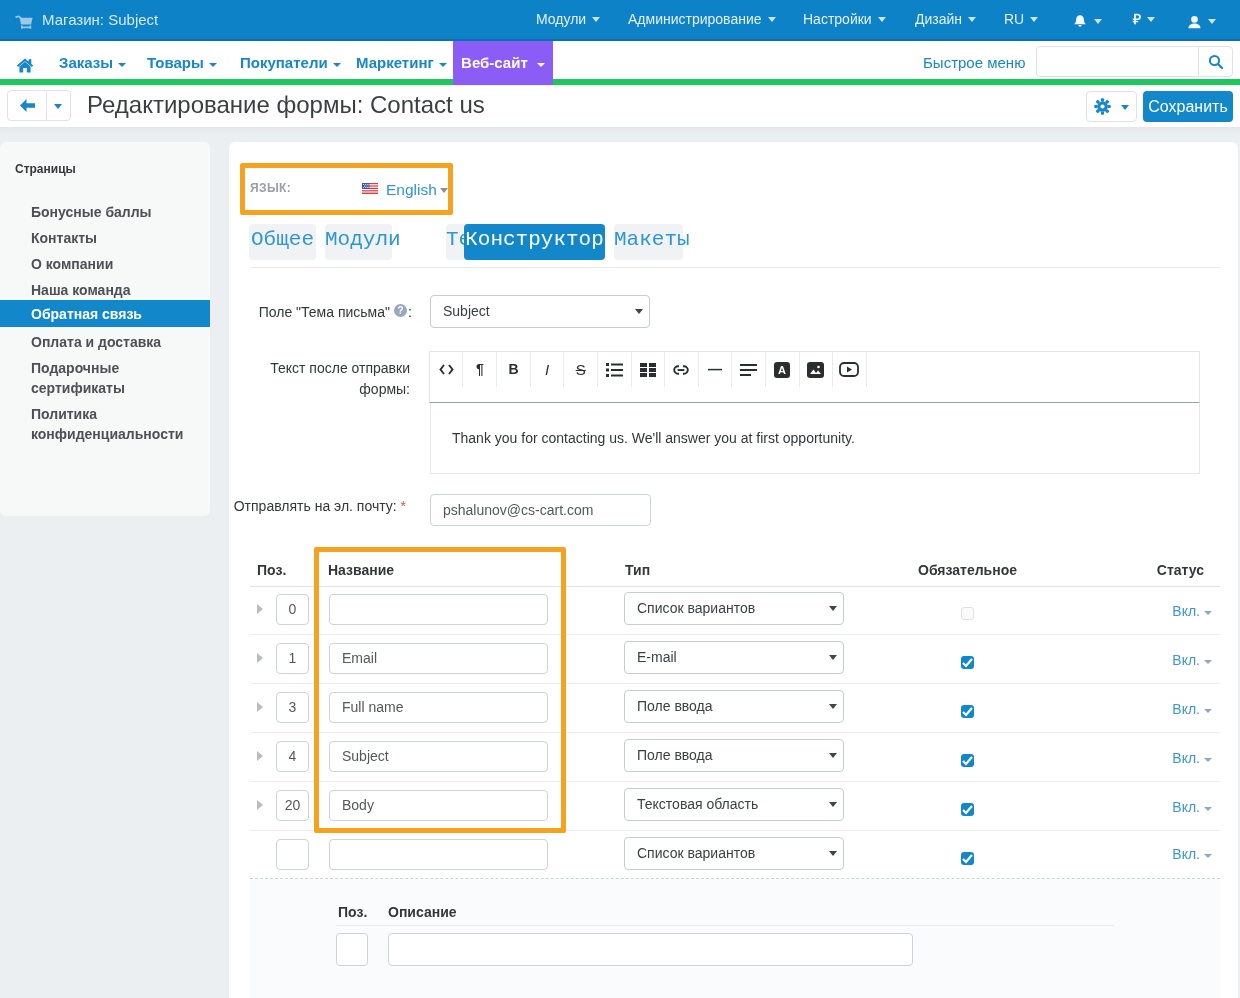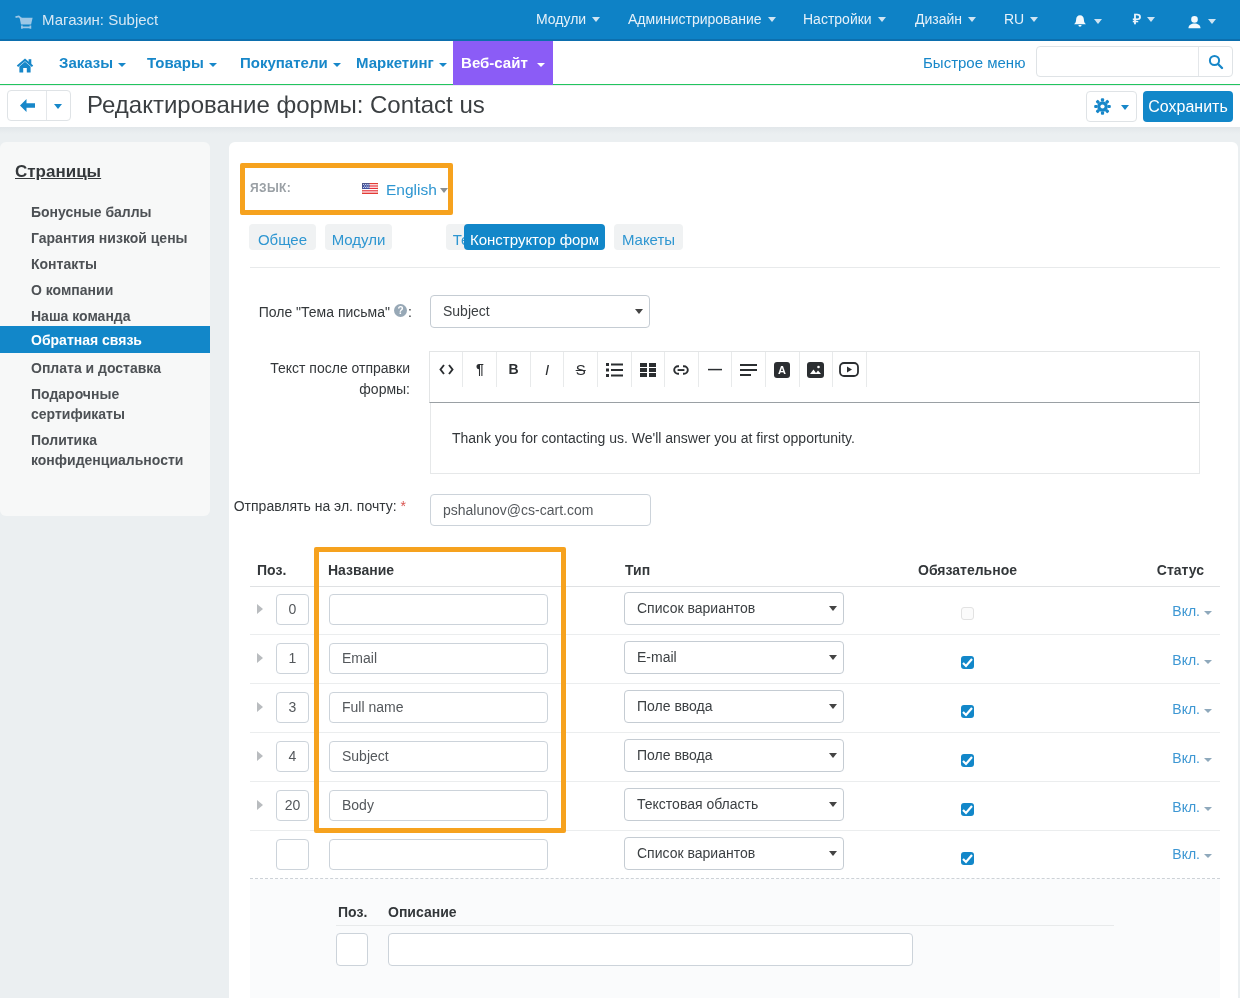"Заказы" #navbar { border-bottom: 1px solid #22c55e -> 6px solid #22c55e }
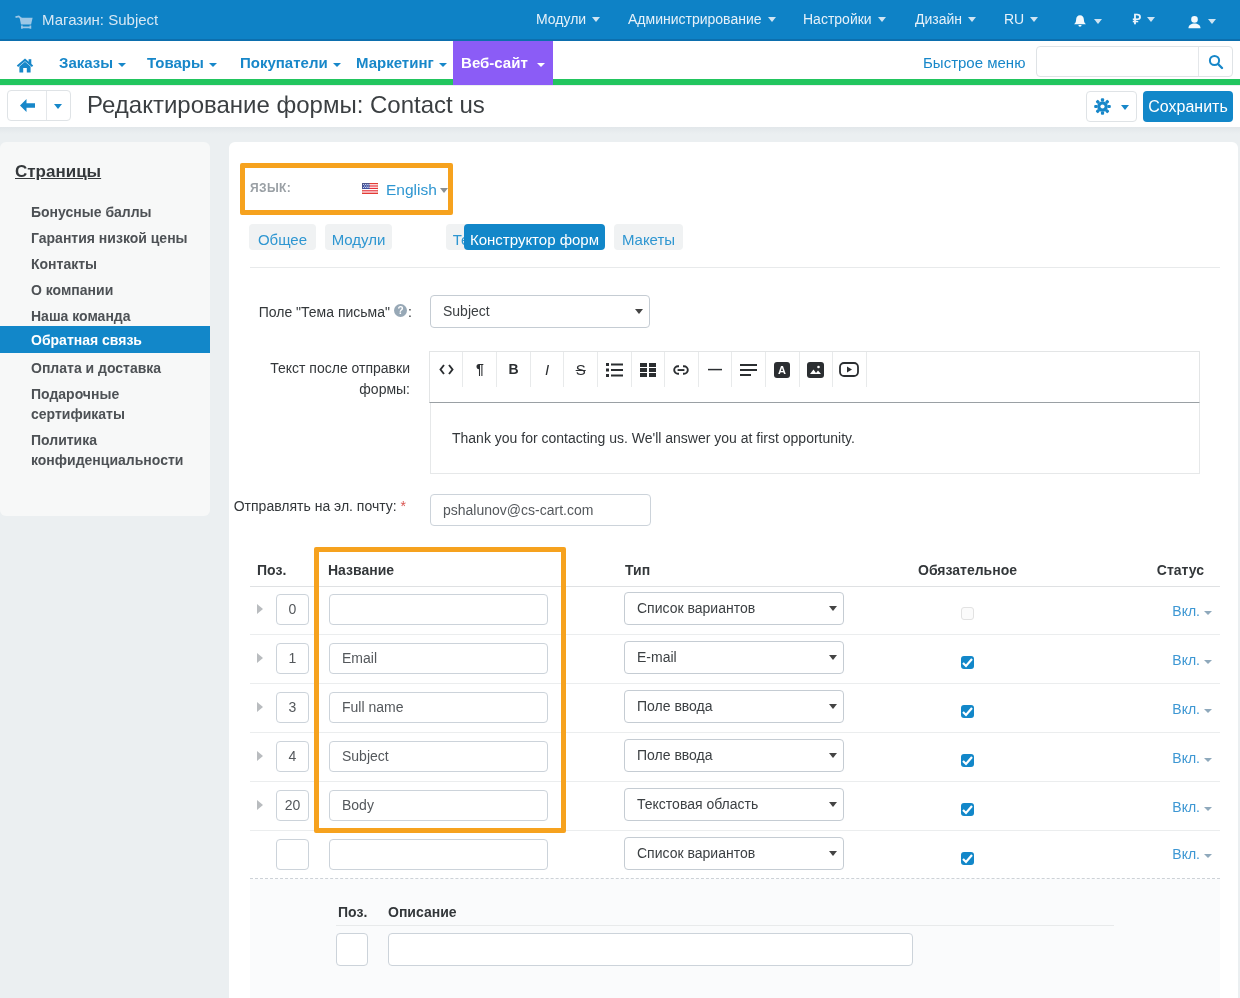"Страницы" #sidebar h3 { font-size: 17px -> 12px; text-decoration: underline -> none }
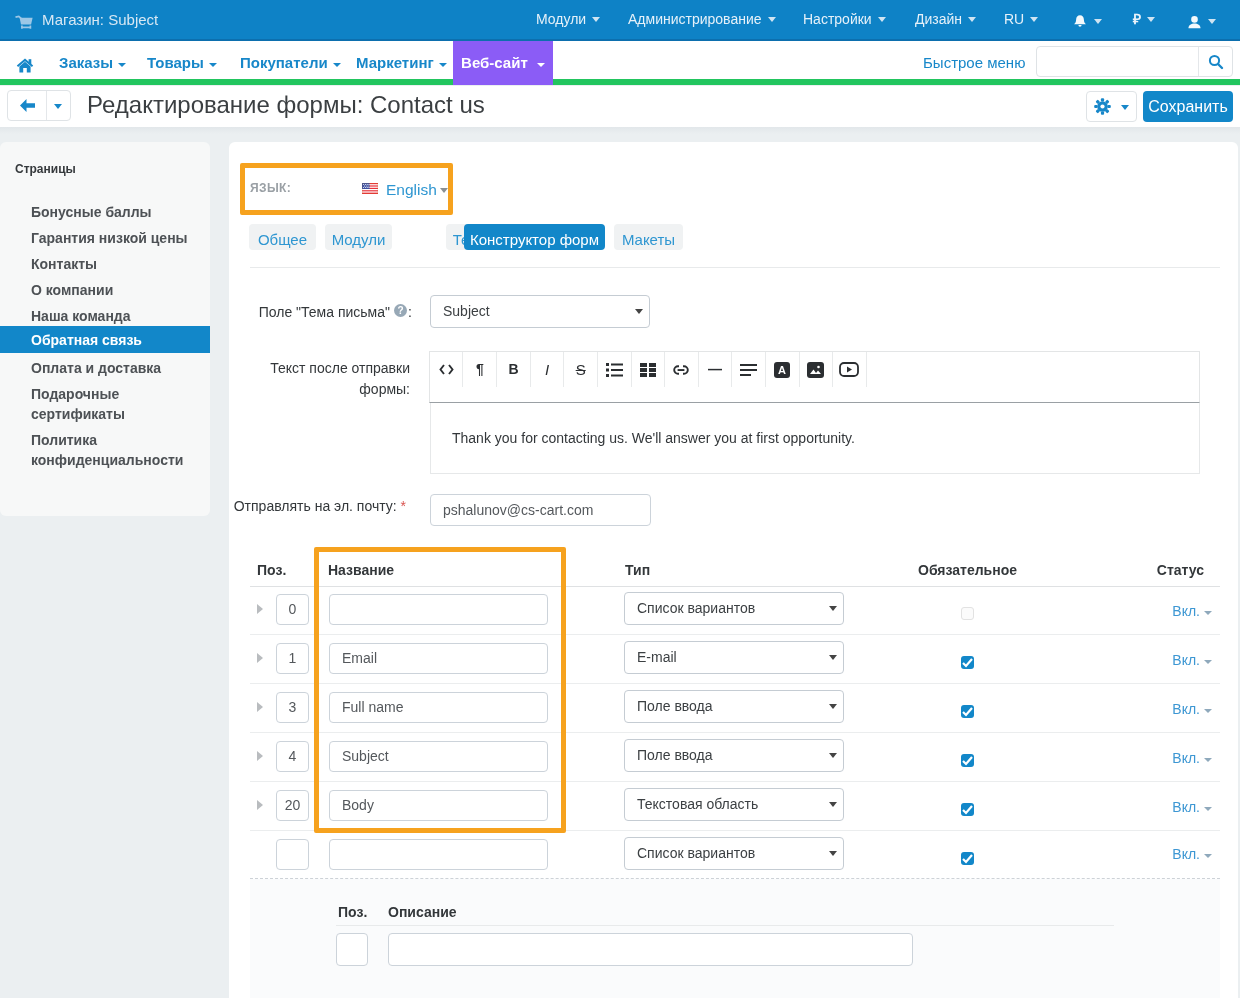"Гарантия низкой цены" li { html: <li>Гарантия низкой цены</li> -> none }
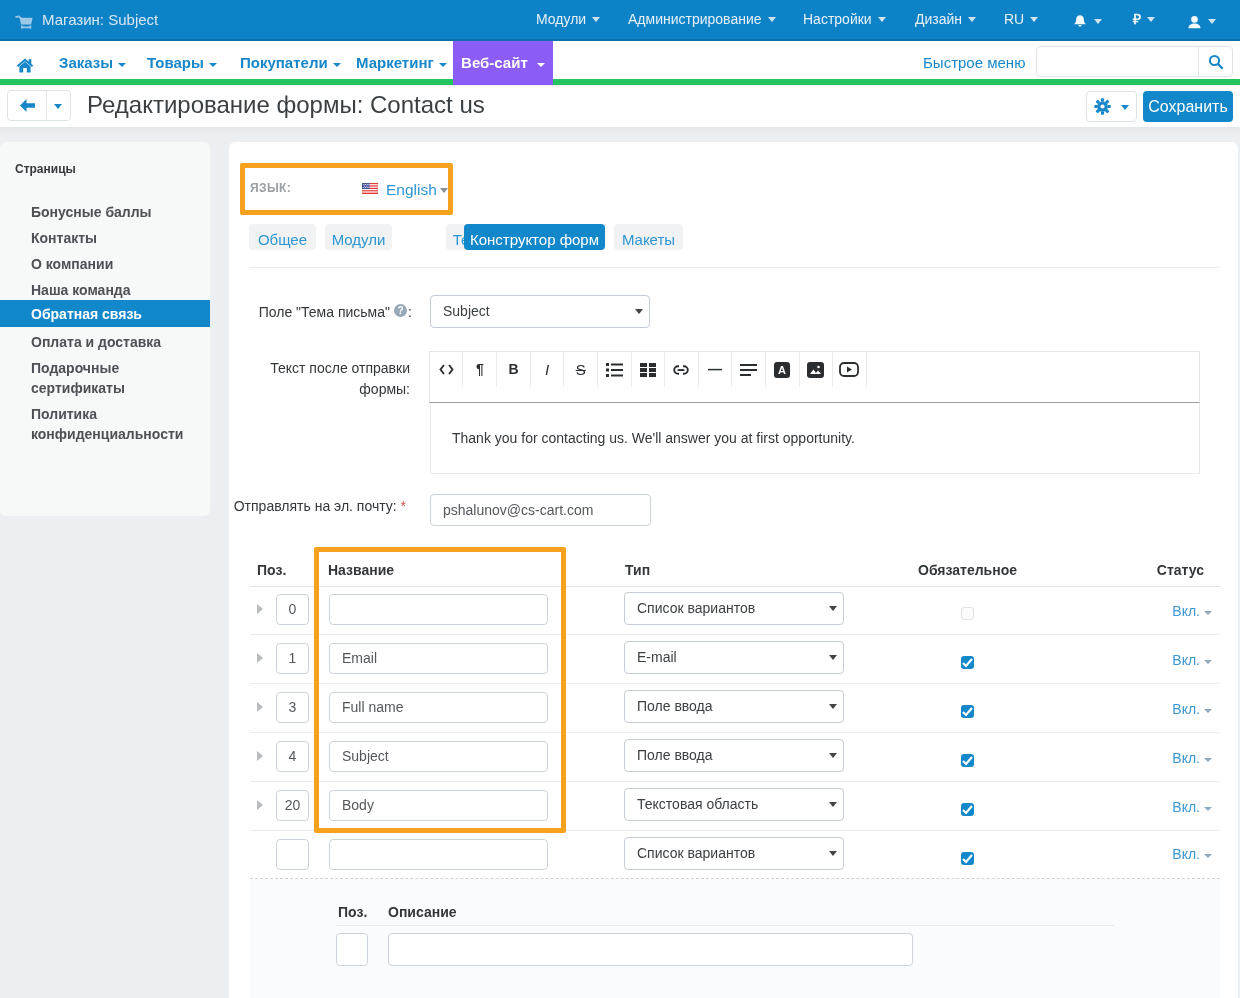"Общее" .tab { font-family: none -> Liberation Mono, monospace; font-size: 15px -> 21px; height: 26px -> 36px }
